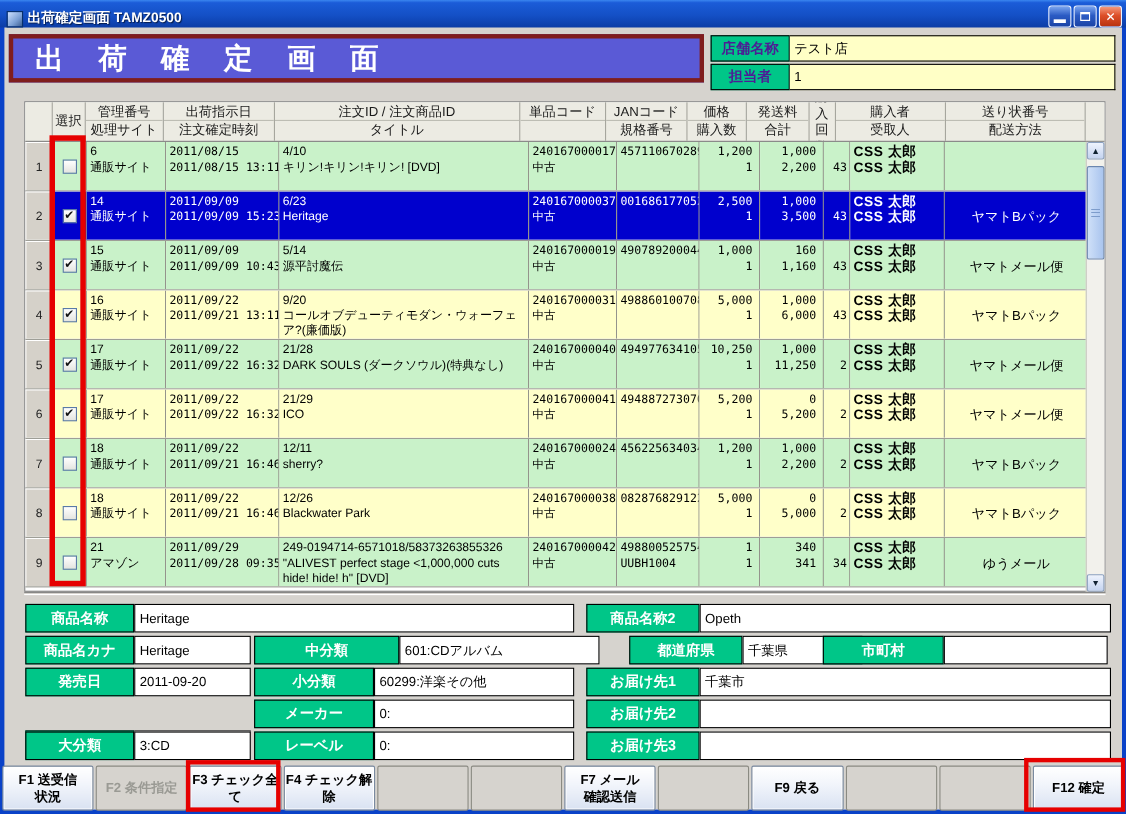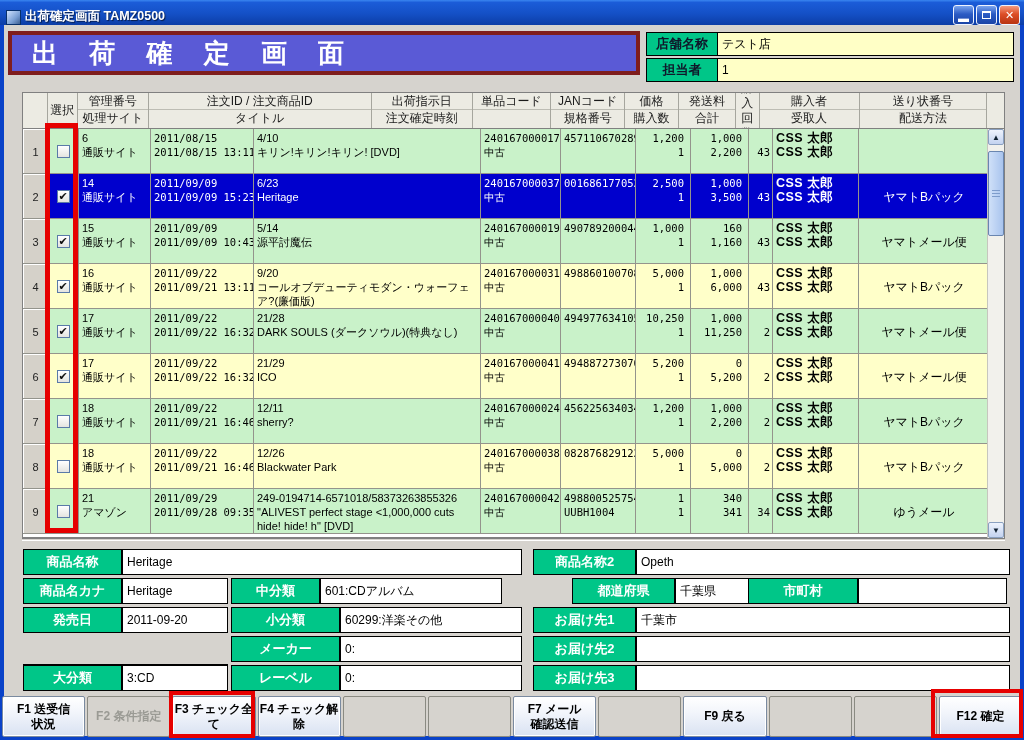"店舗名称" .kv-label { color: #0f172a -> #4c1d95 }
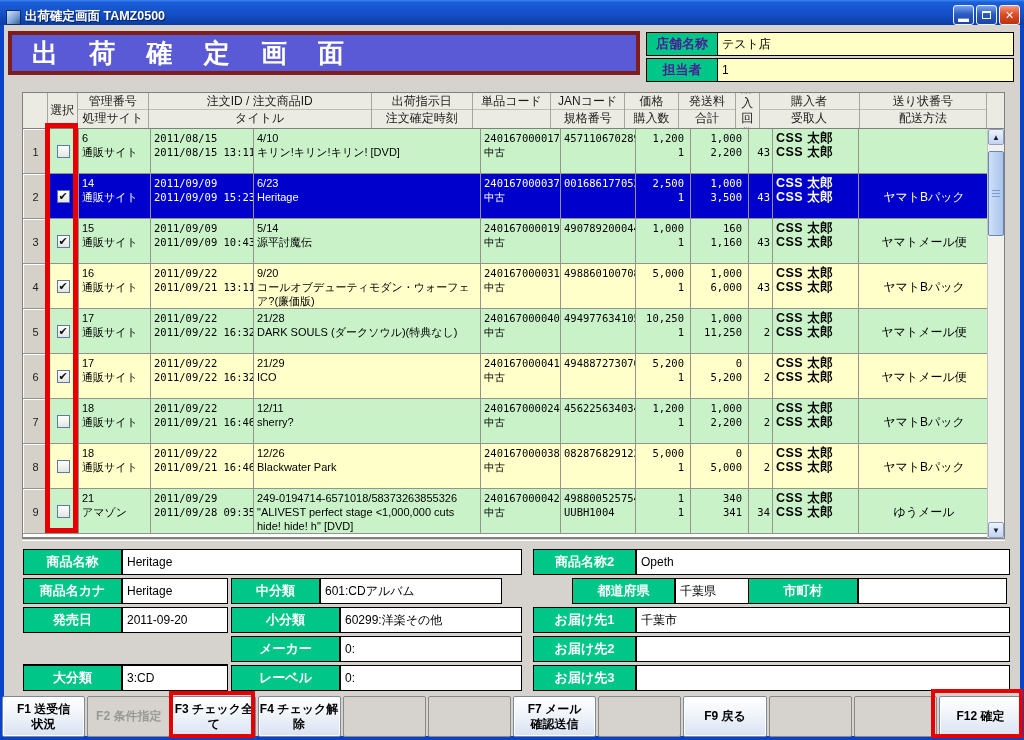"注文ID / 注文商品ID" div.th { order: before "出荷指示日" -> after "出荷指示日" }
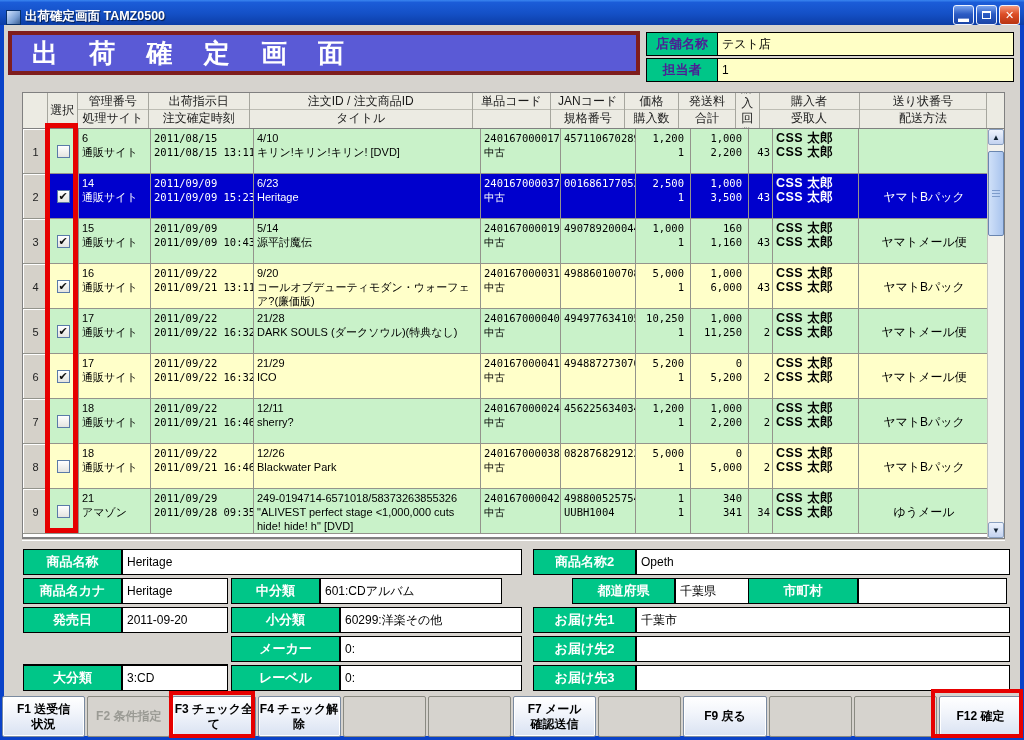"中分類" div.fld-label { width: 89px -> 132px }
